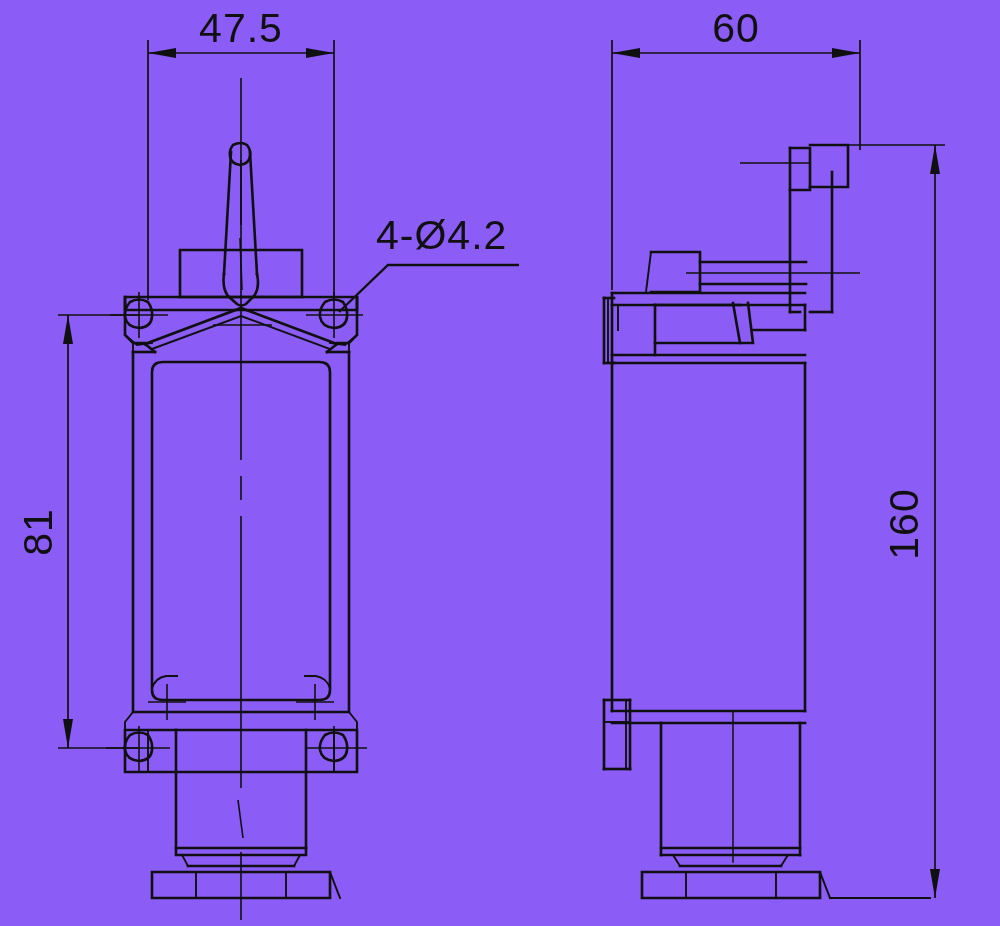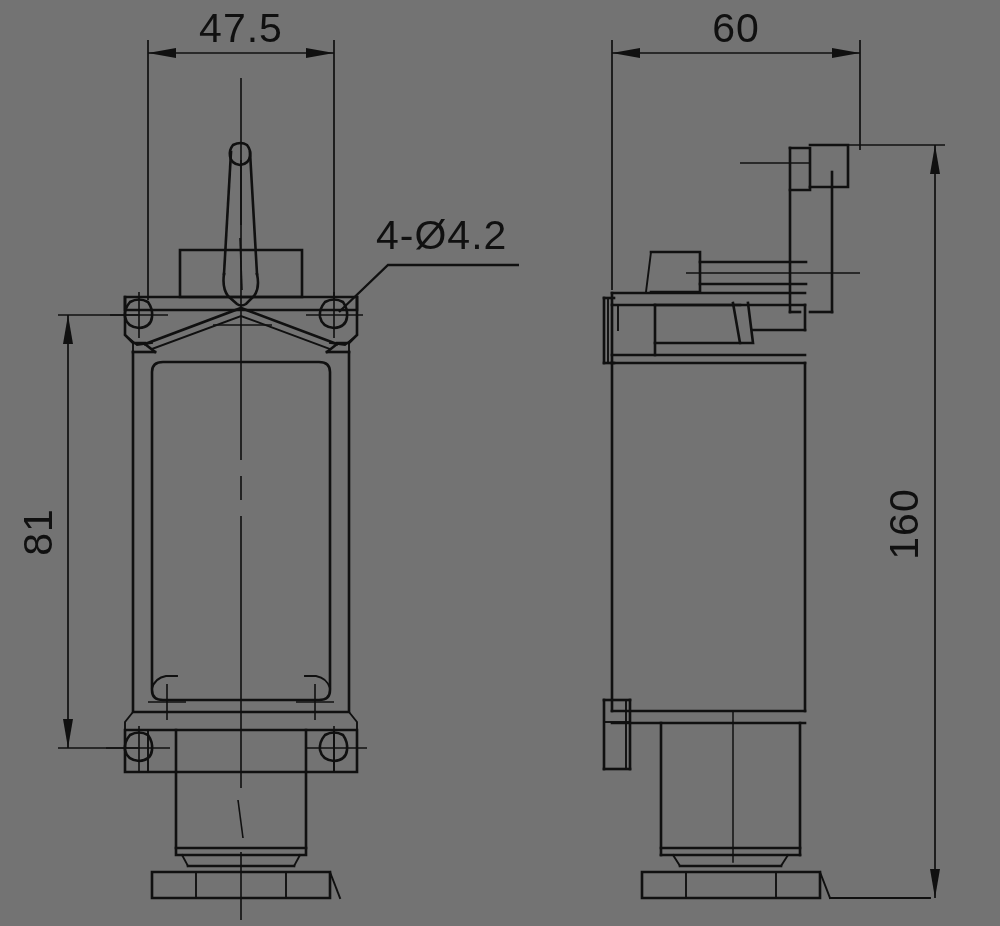"47.5" #drawing-root { background: #737373 -> #8b5cf6 }
